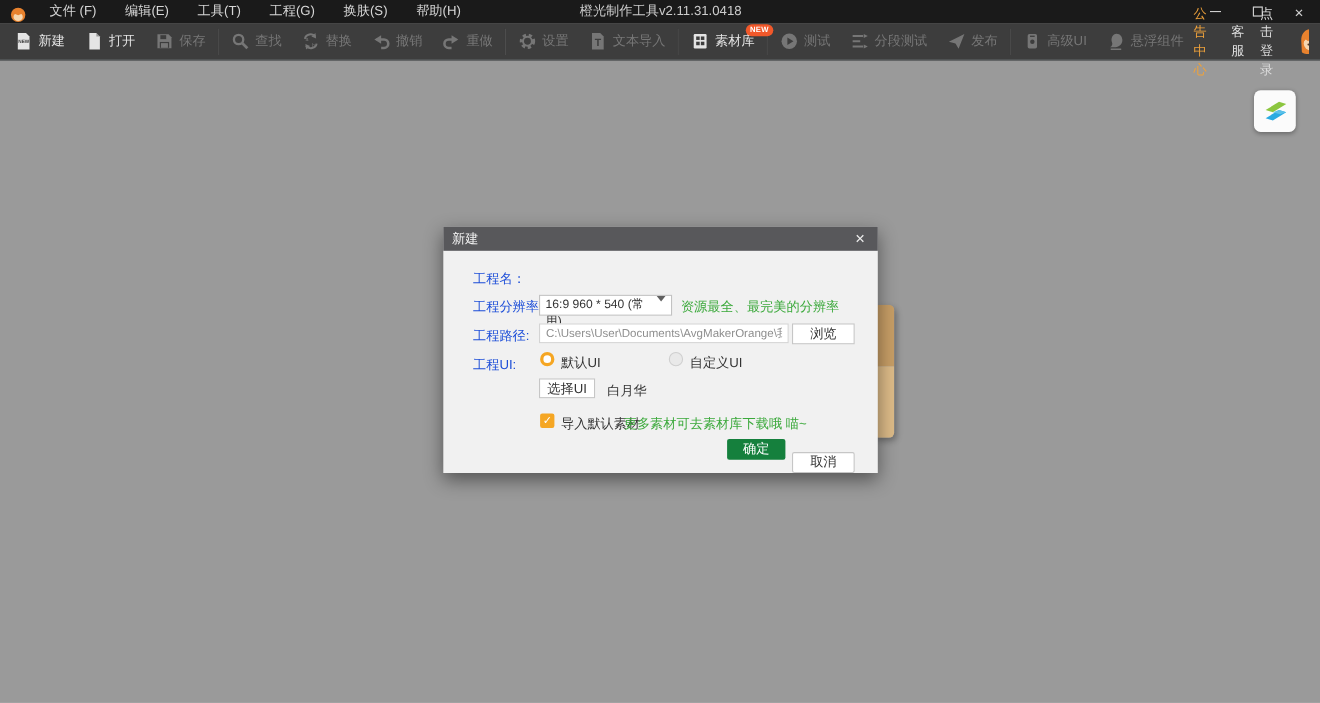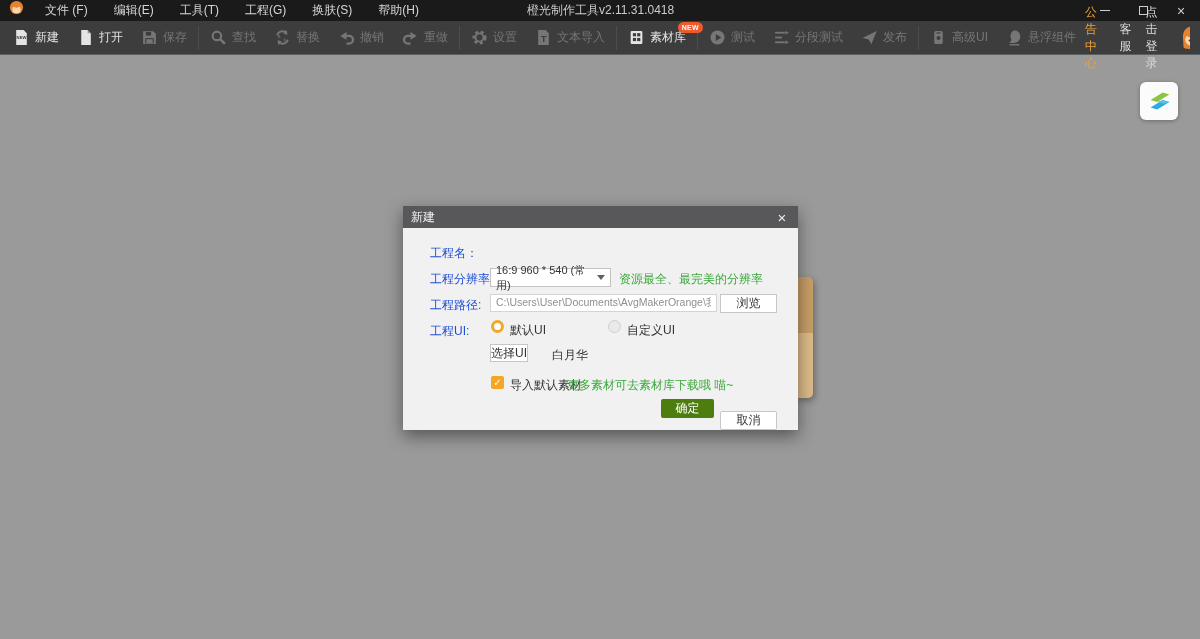"文件 (F)" .titlebar { align-items: flex-start -> flex-end }
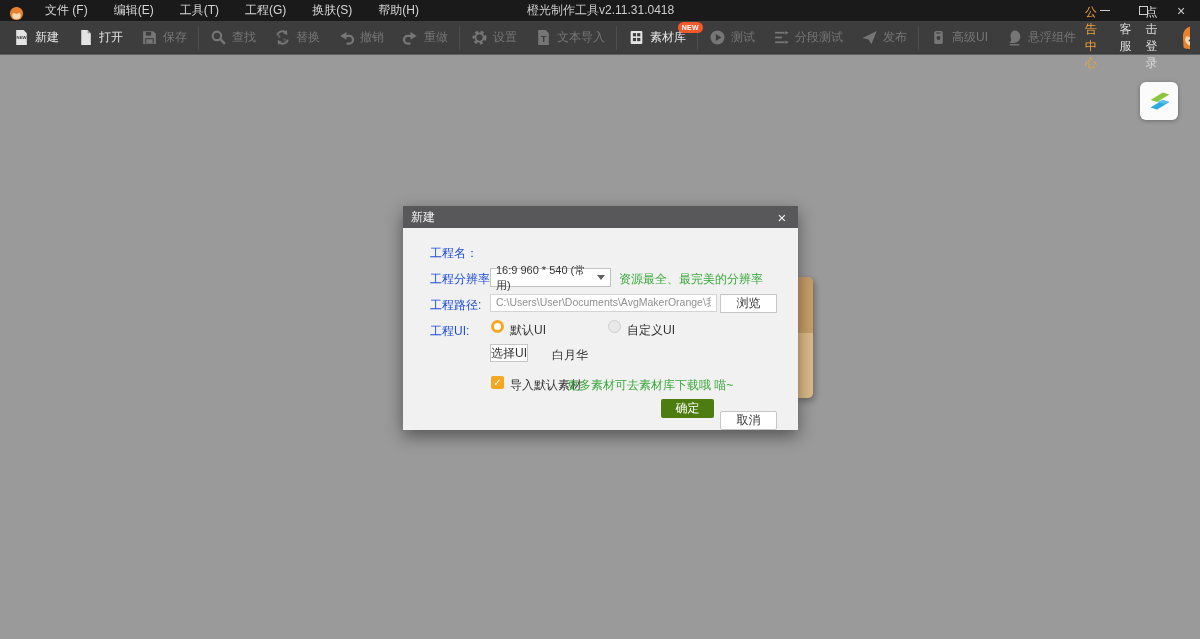"16:9 960 * 540 (常用)" .dropdown { align-items: center -> flex-start }
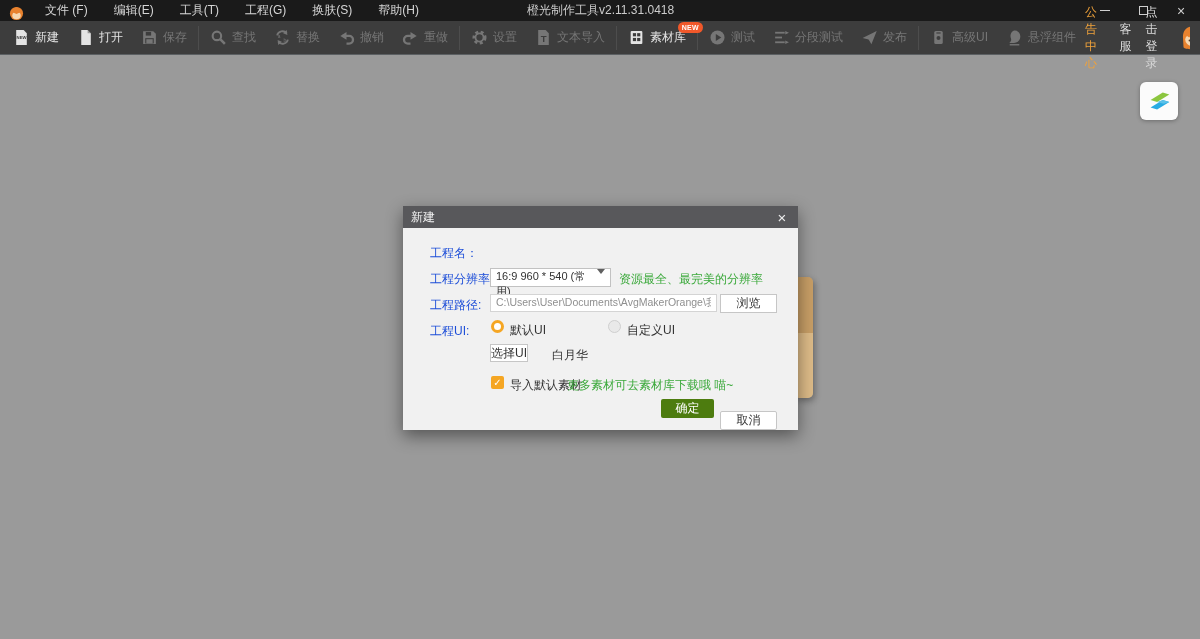"选择UI" .chooseui { width: 38px -> 51px }
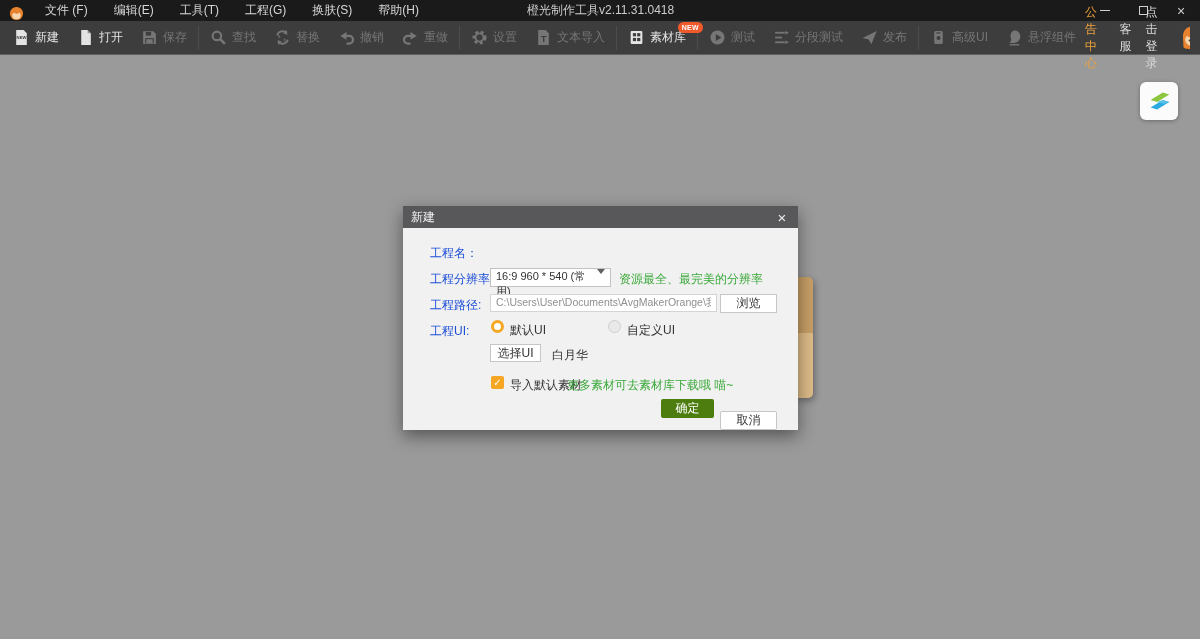"确定" .btn-ok { background: #4d7c0f -> #15803d }
